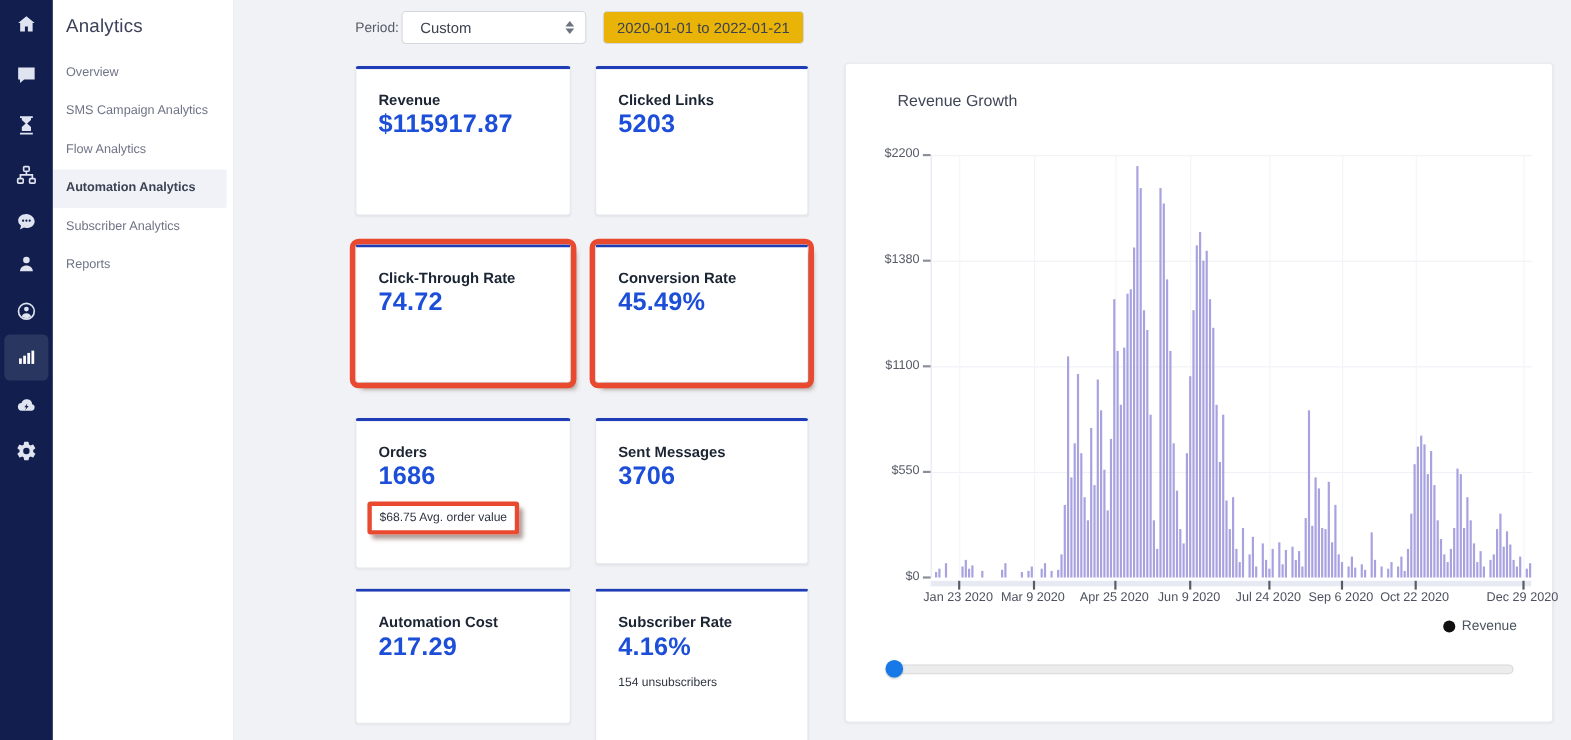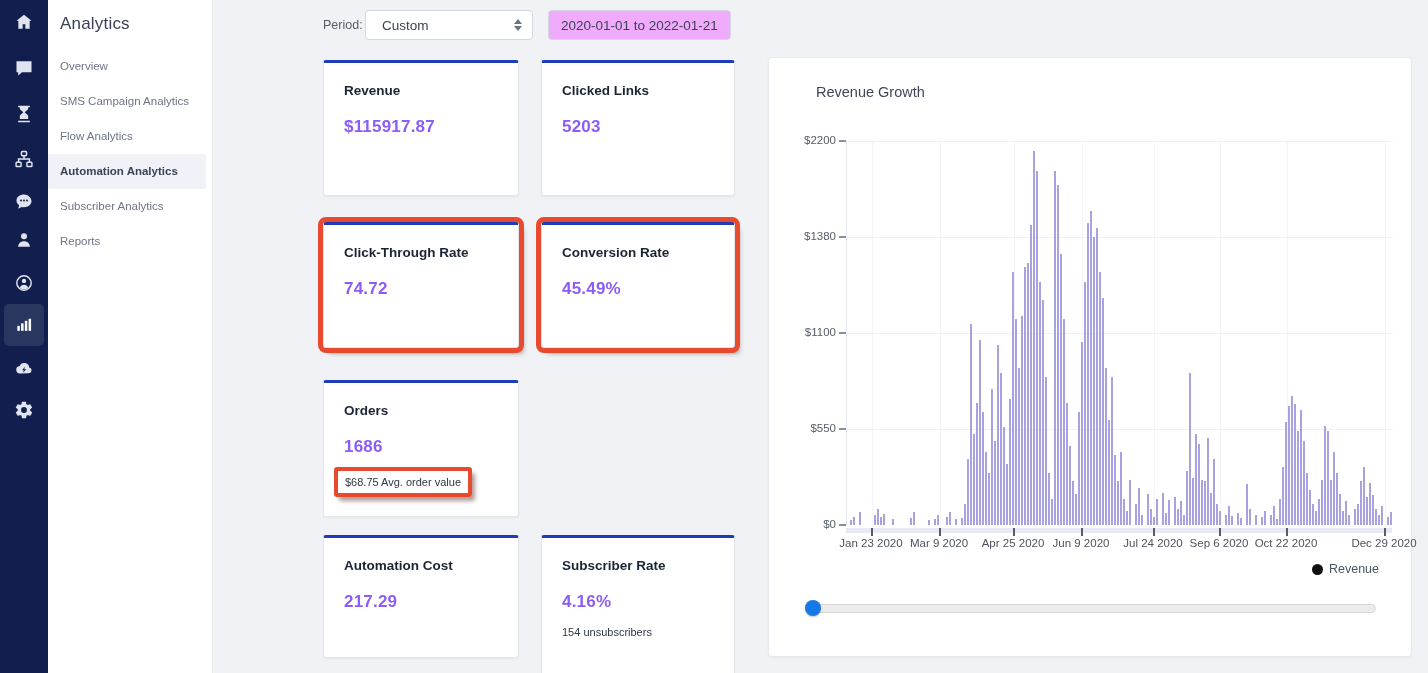"2020-01-01 to 2022-01-21" .period-date { background: #f0abfc -> #eab308 }
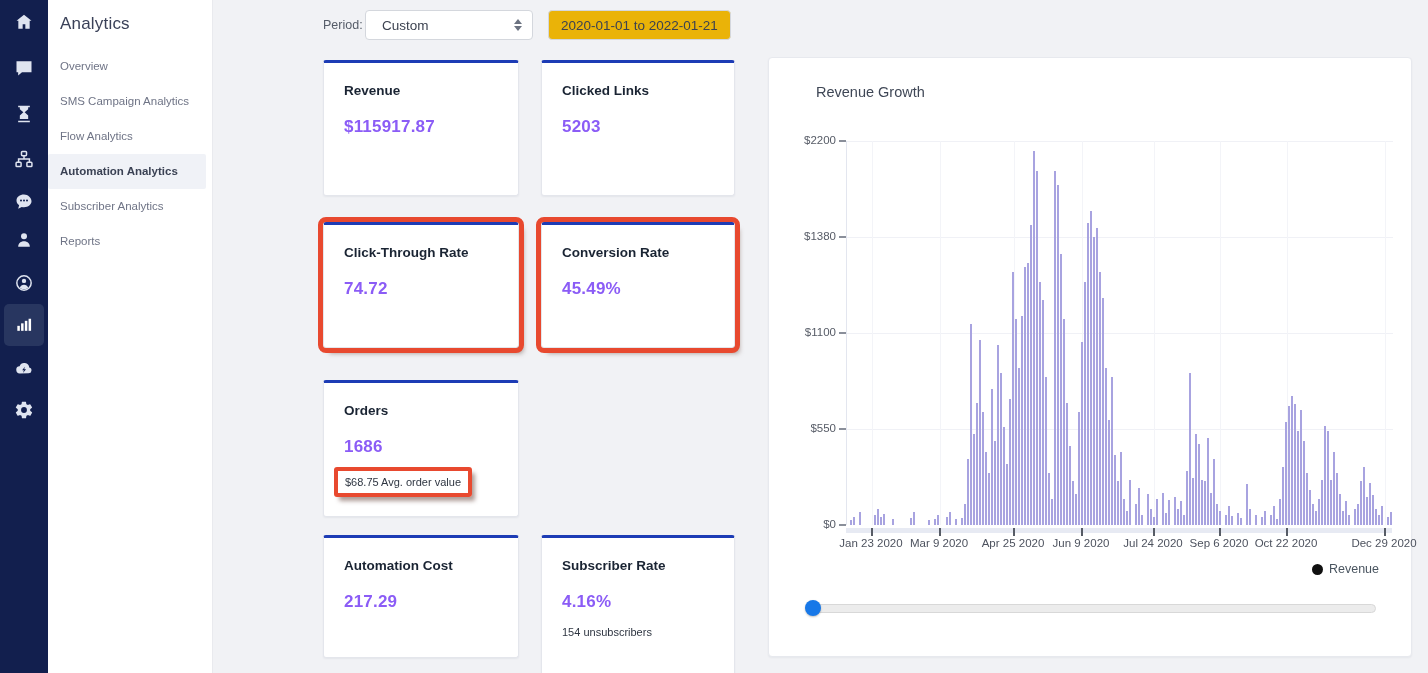"$115917.87" .card-value { color: #8b5cf6 -> #1d4ed8; font-size: 17px -> 23px; margin-top: 19px -> 1px }
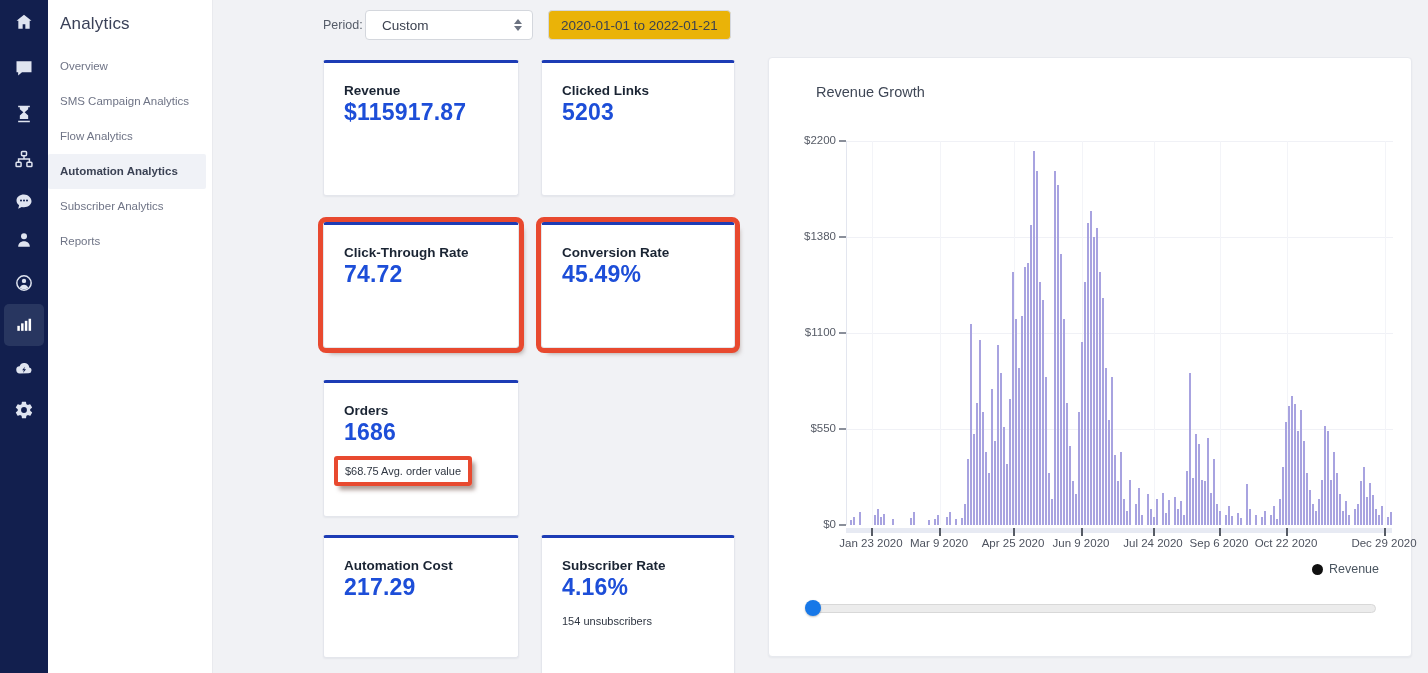"Sent Messages" div.card { html: none -> <div> <div>Sent Messages</div> <div>3706</div> </div> }
